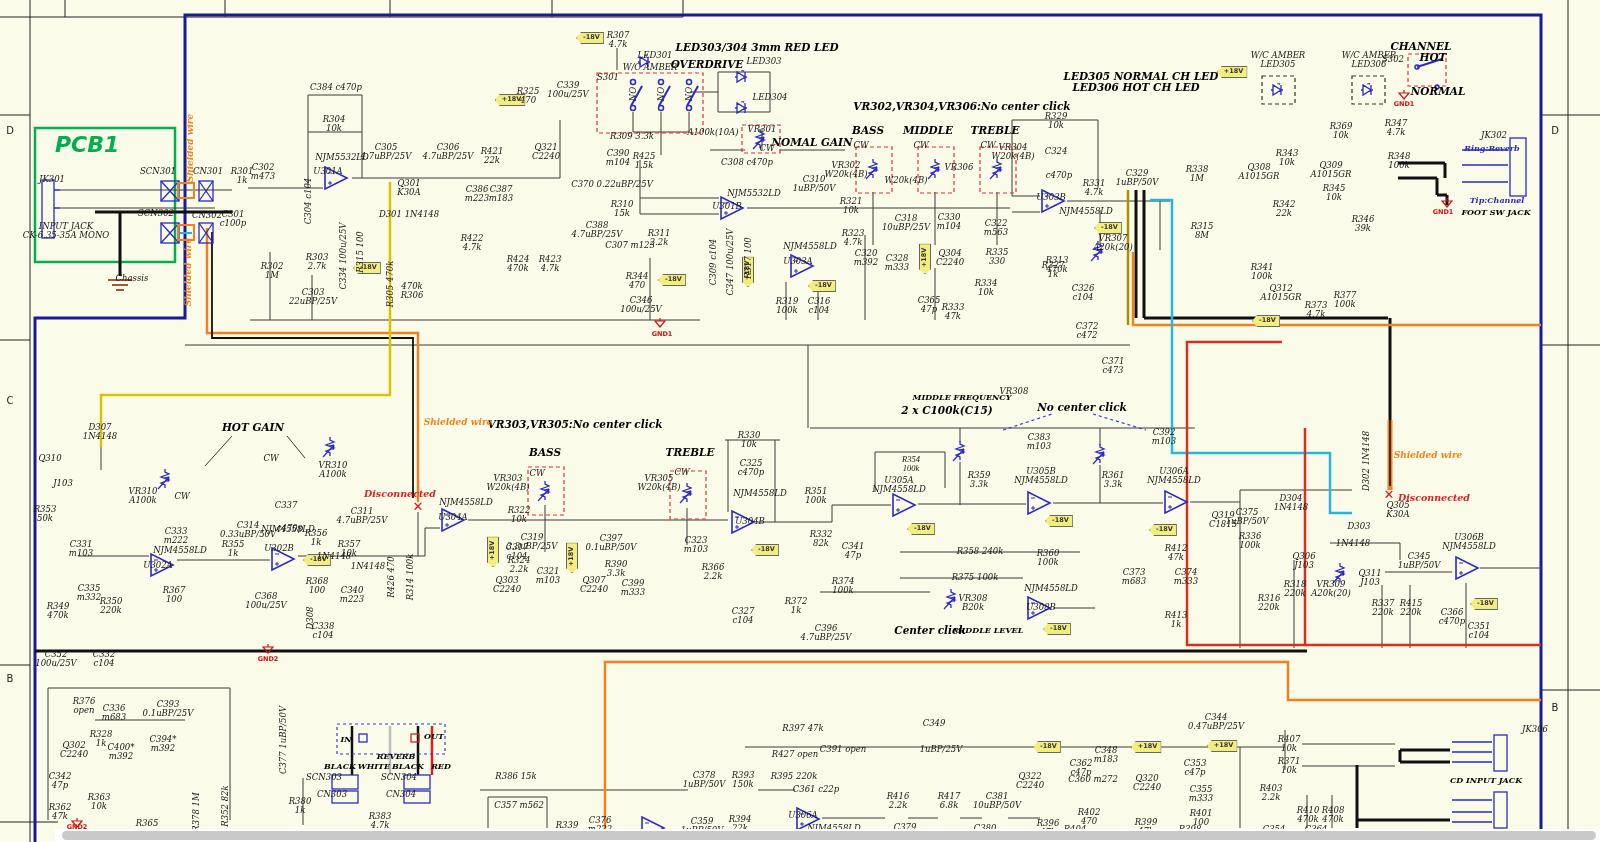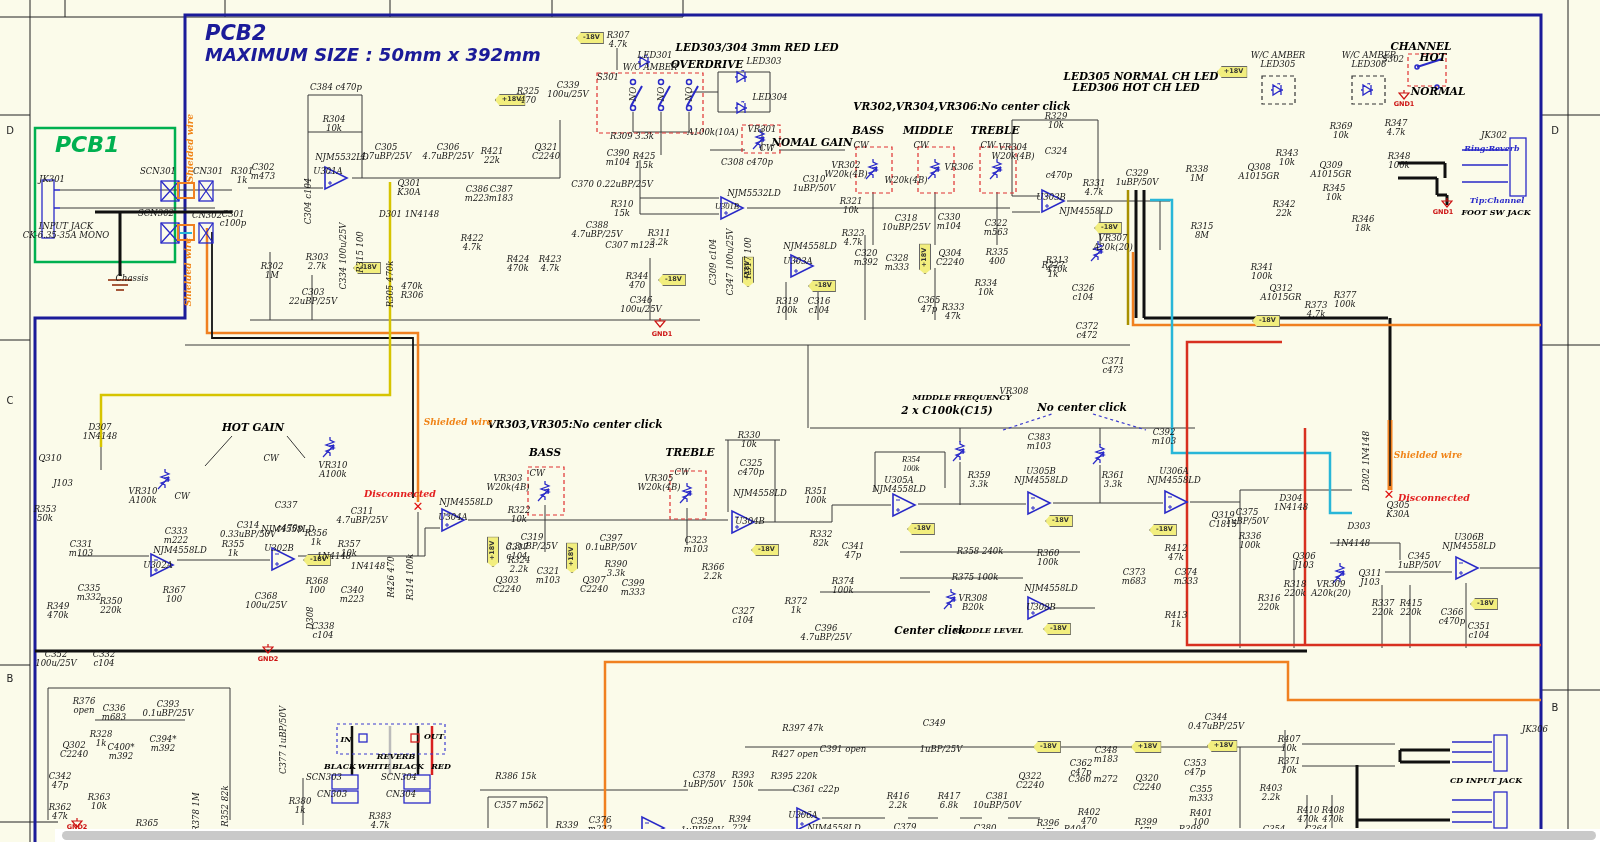"PCB2" div { html: <div> <div>PCB2</div> <div>MAXIMUM SIZE : 50mm x 392mm</div> </div> -> none }
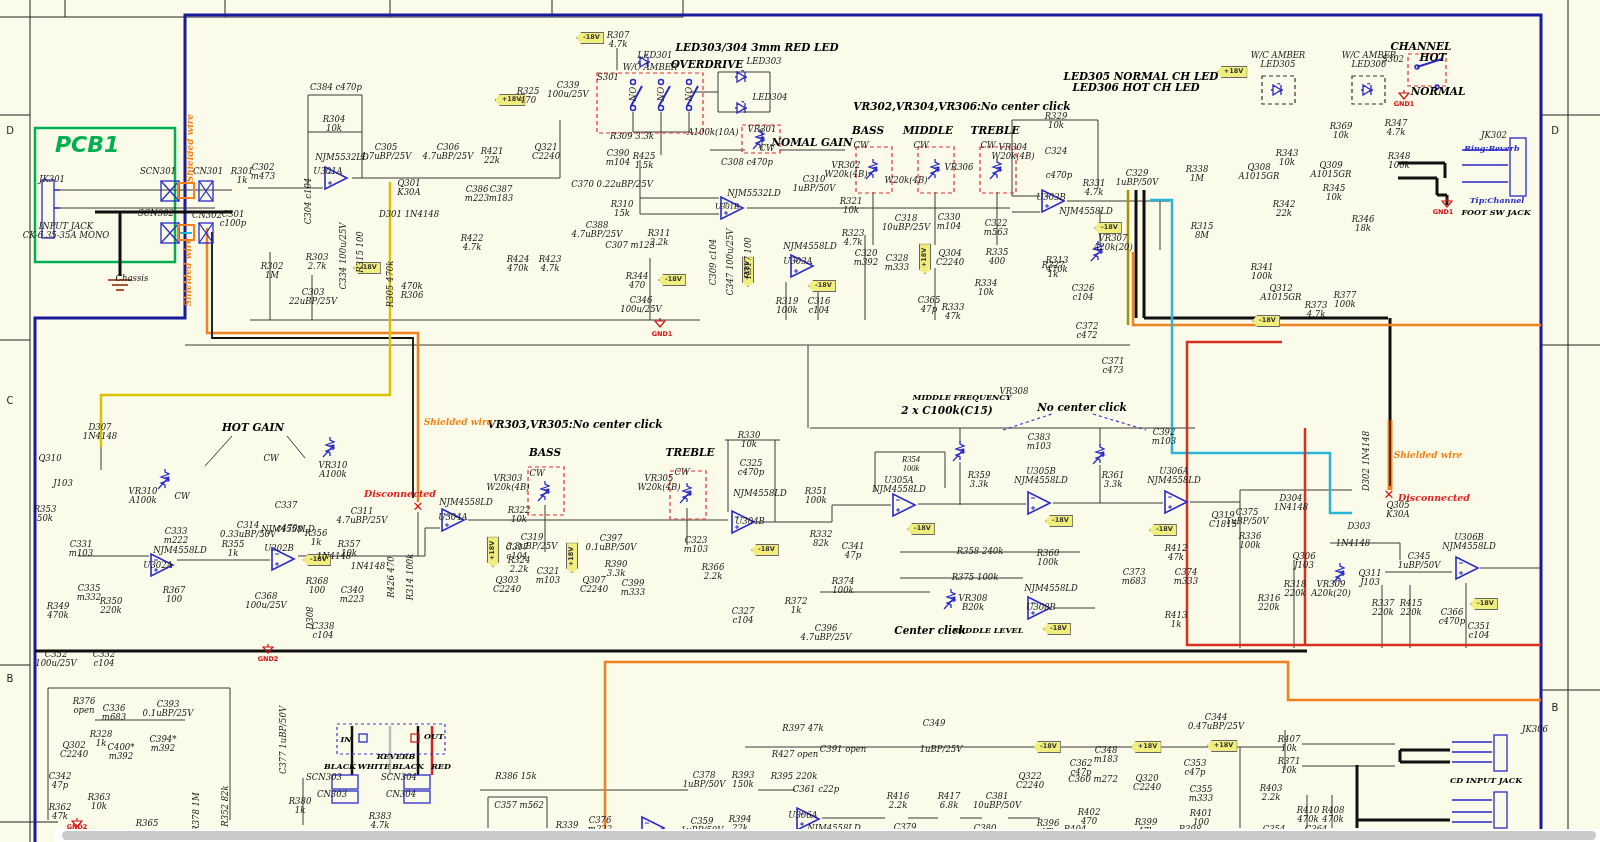"U301B" span.L { font-family: Liberation Serif, serif -> none }
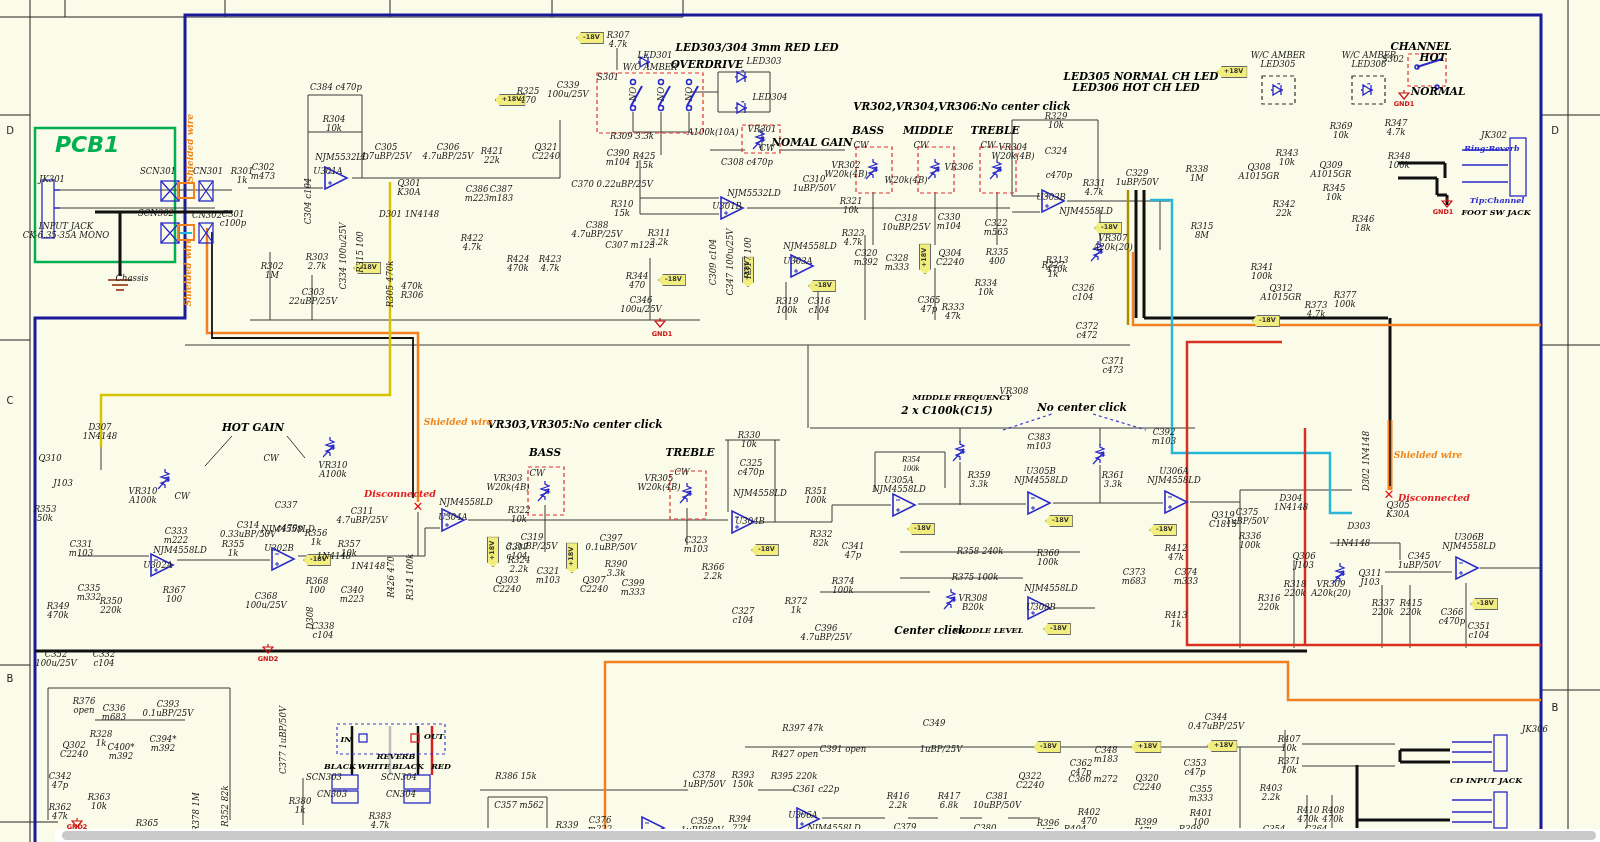"R346" span.L { text: 18k -> 39k }
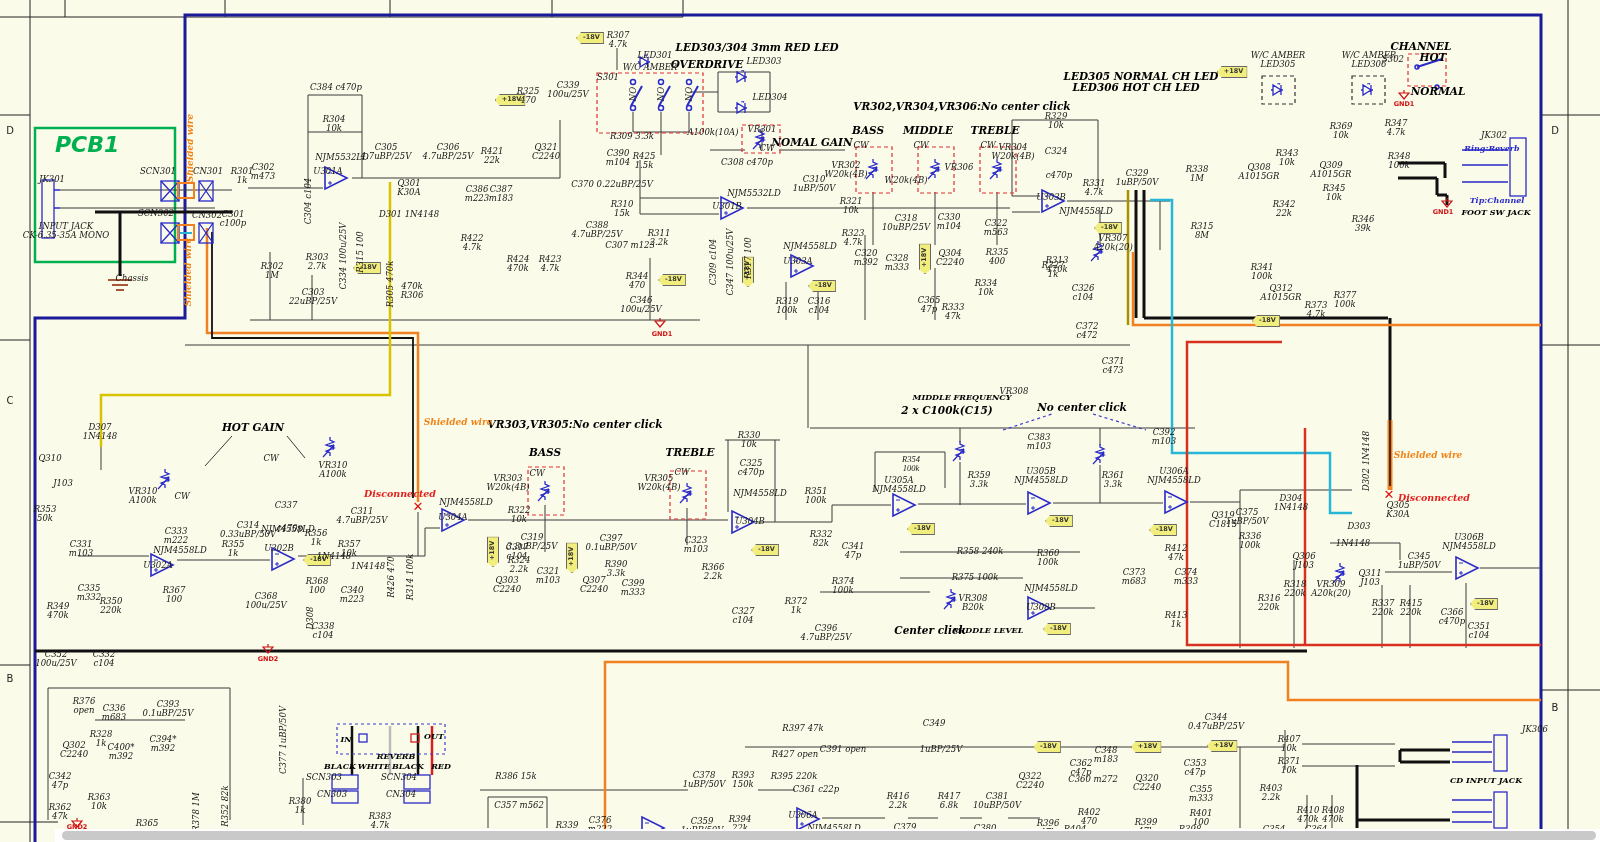"R335" span.L { text: 400 -> 330 }
